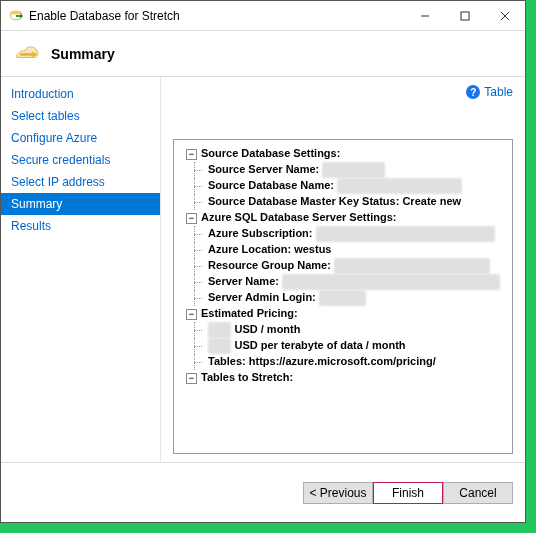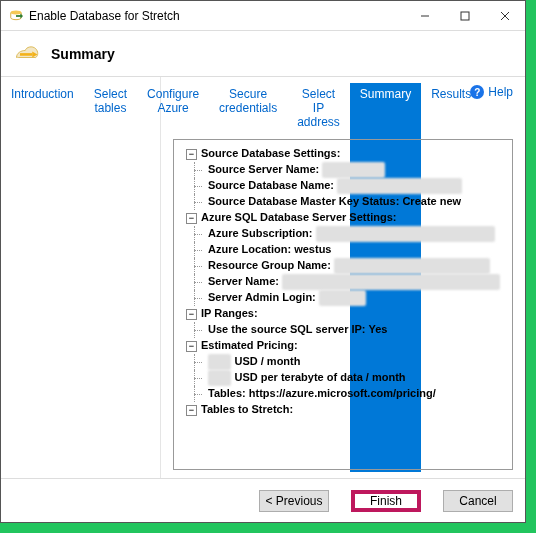"Introduction" .sidebar { flex-direction: row -> column; text-align: center -> none }
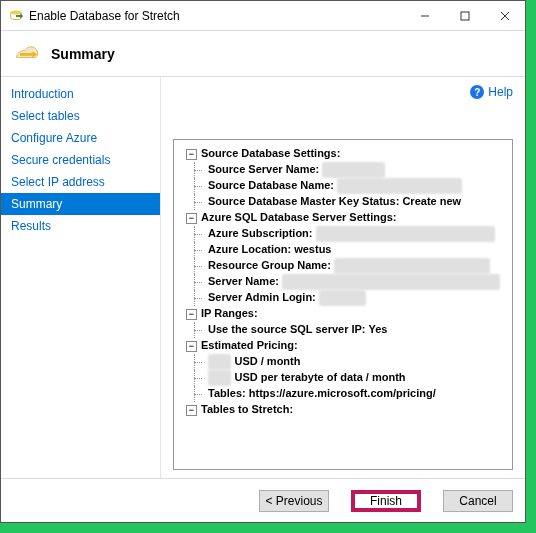"Help" span.help-text { text: Help -> Table }
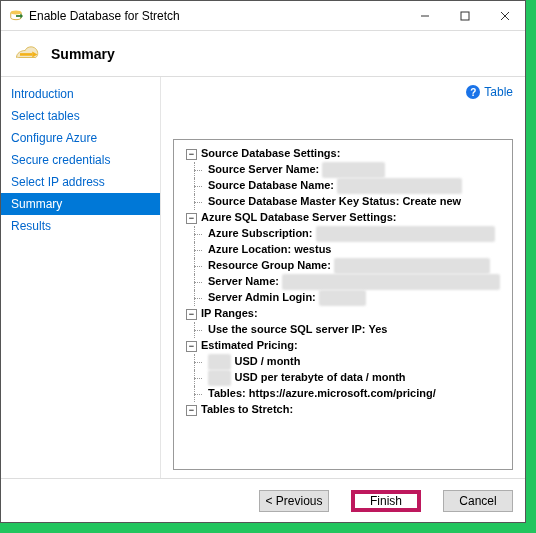"− IP Ranges:" li { html: <li> <span>−</span><span>IP Ranges:</span> <ul> <li><span>Use the source SQL server IP:</span> <span>Yes</span></li> </ul> </li> -> none }
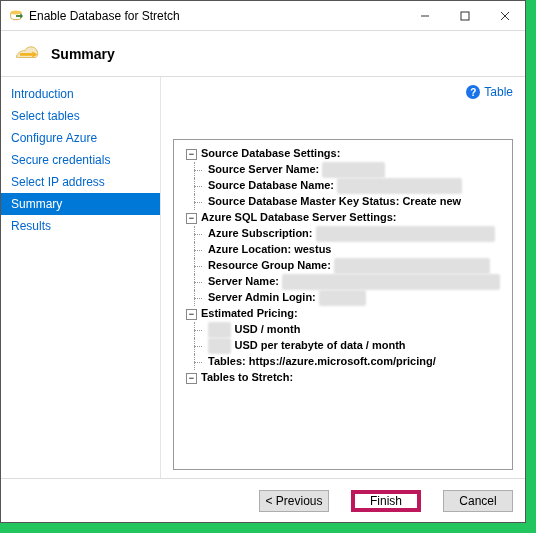"< Previous" .footer { gap: 22px -> 0; height: 44px -> 60px }
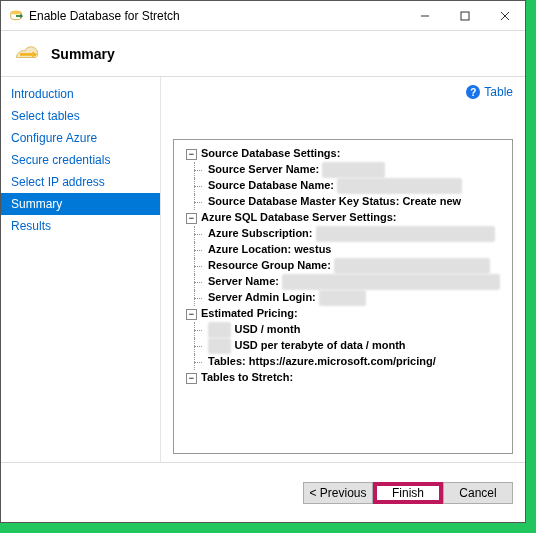"Finish" .btn.primary { border: 4px solid #be185d -> 1px solid #be185d }
